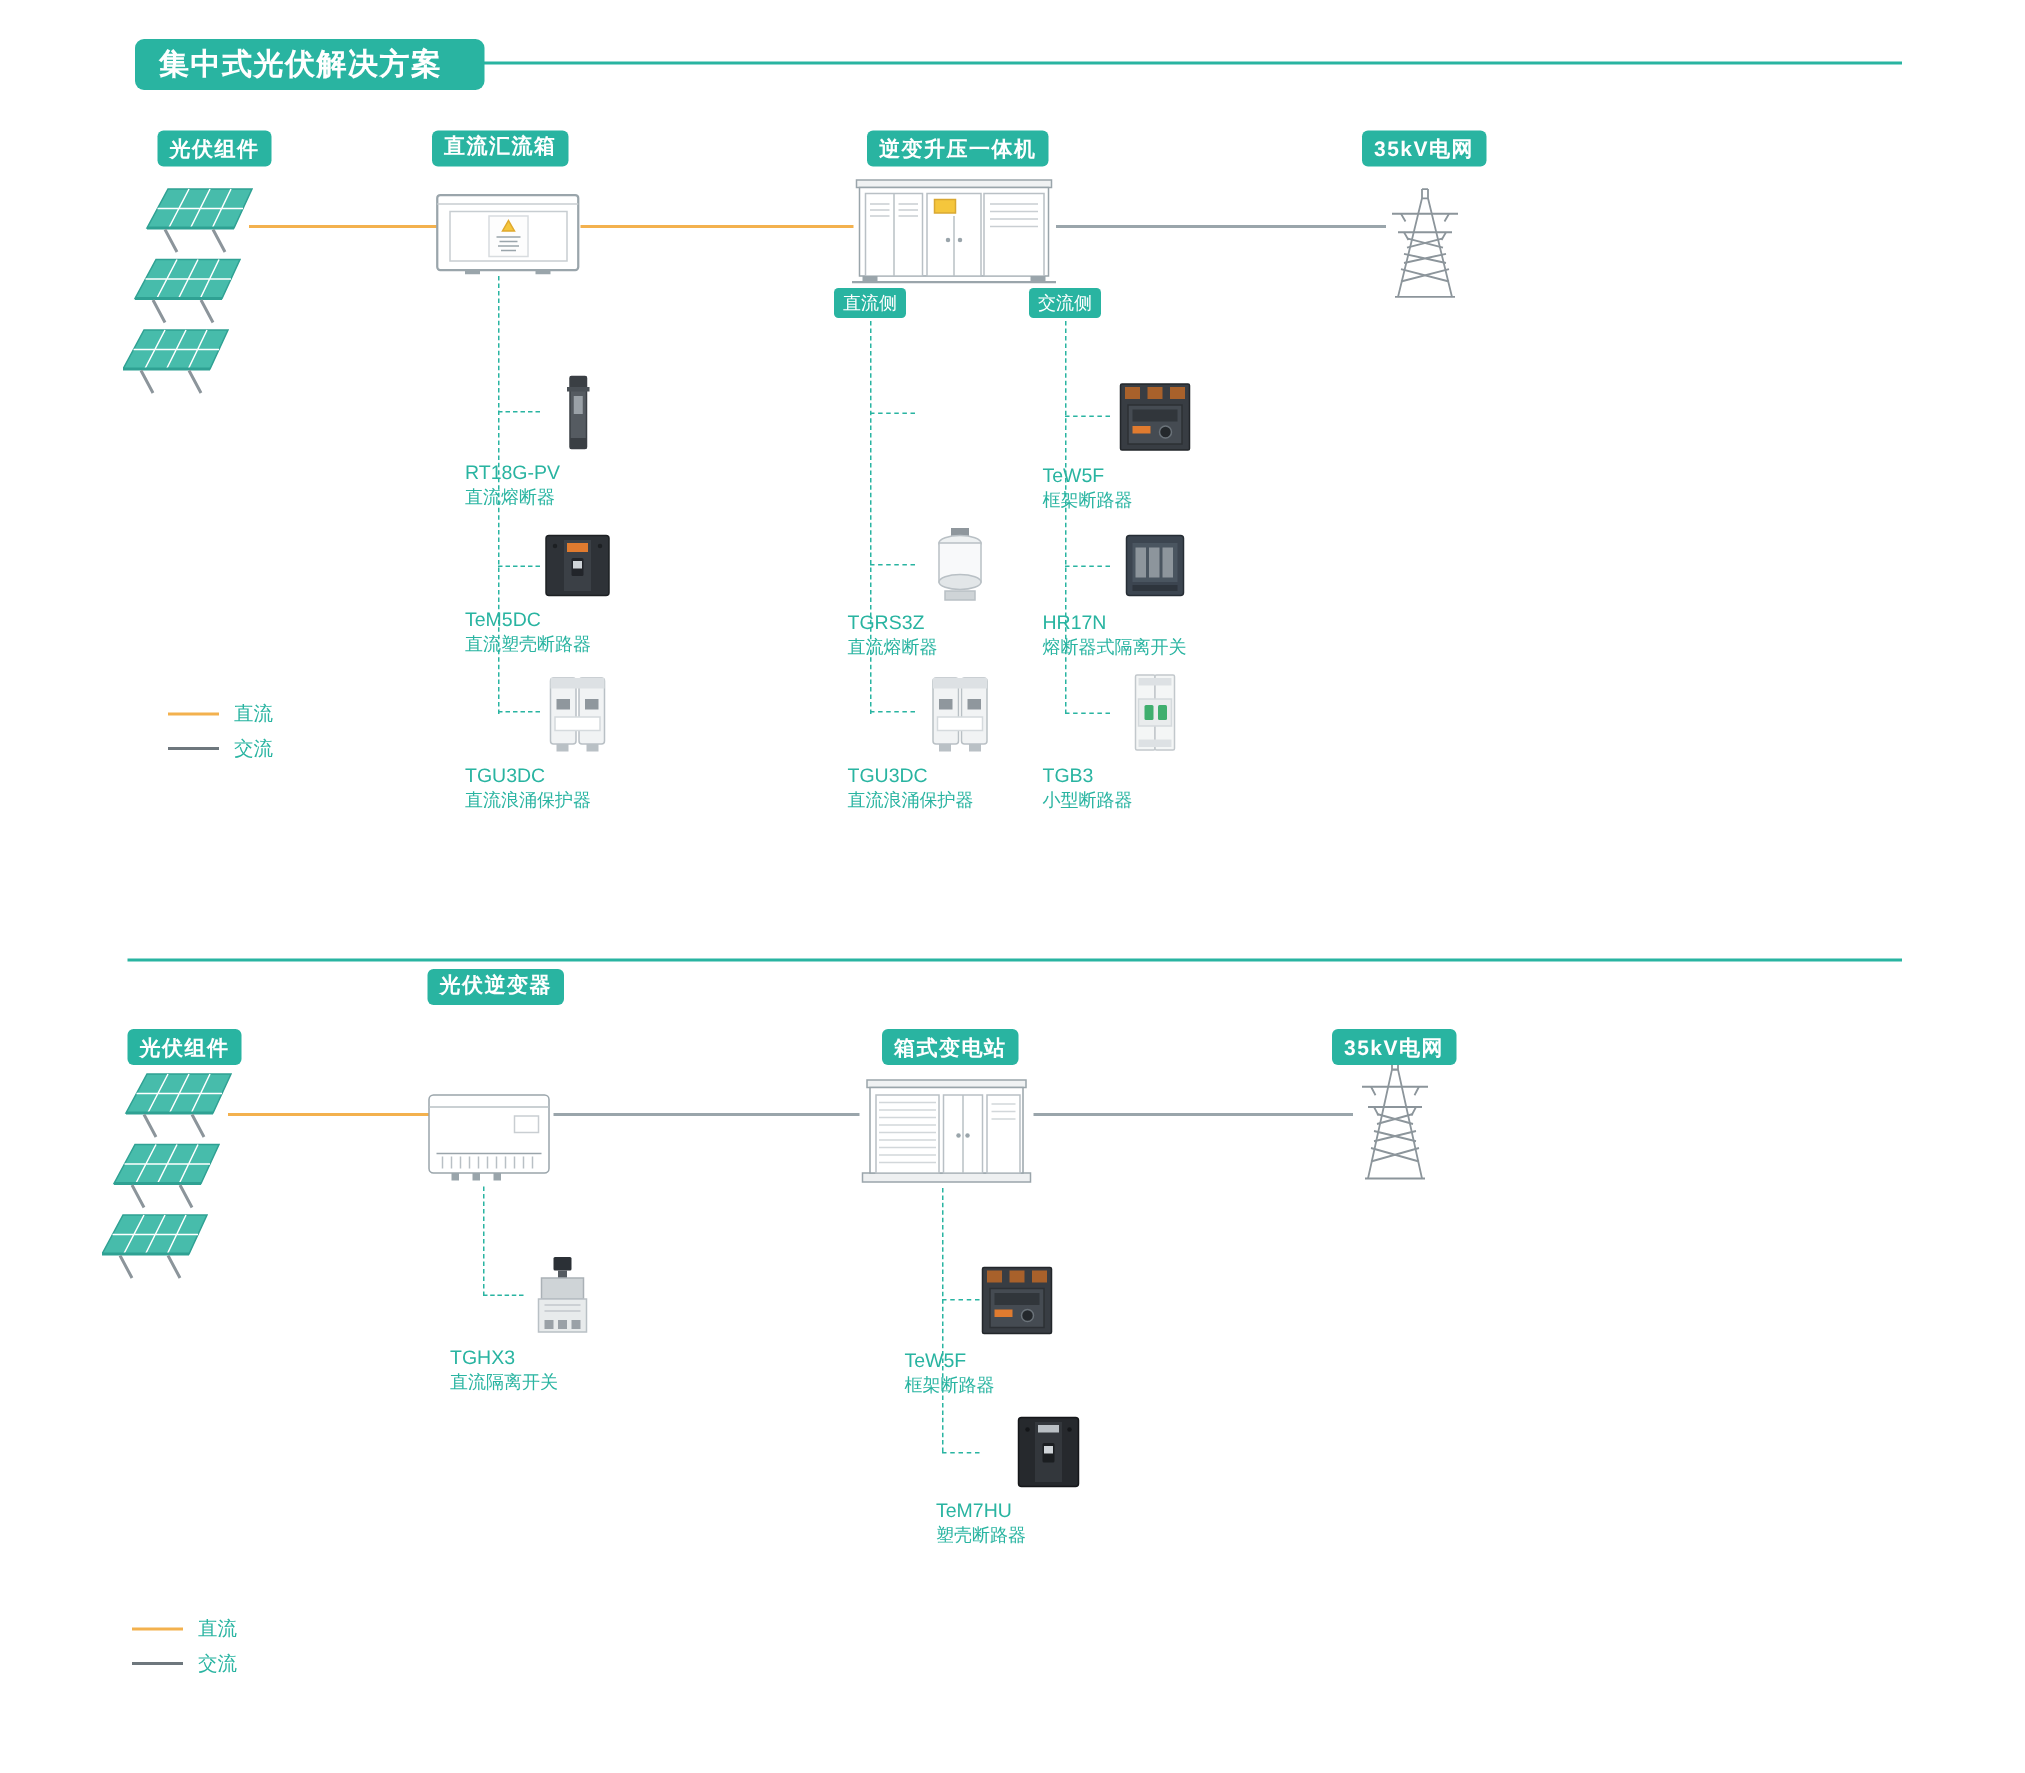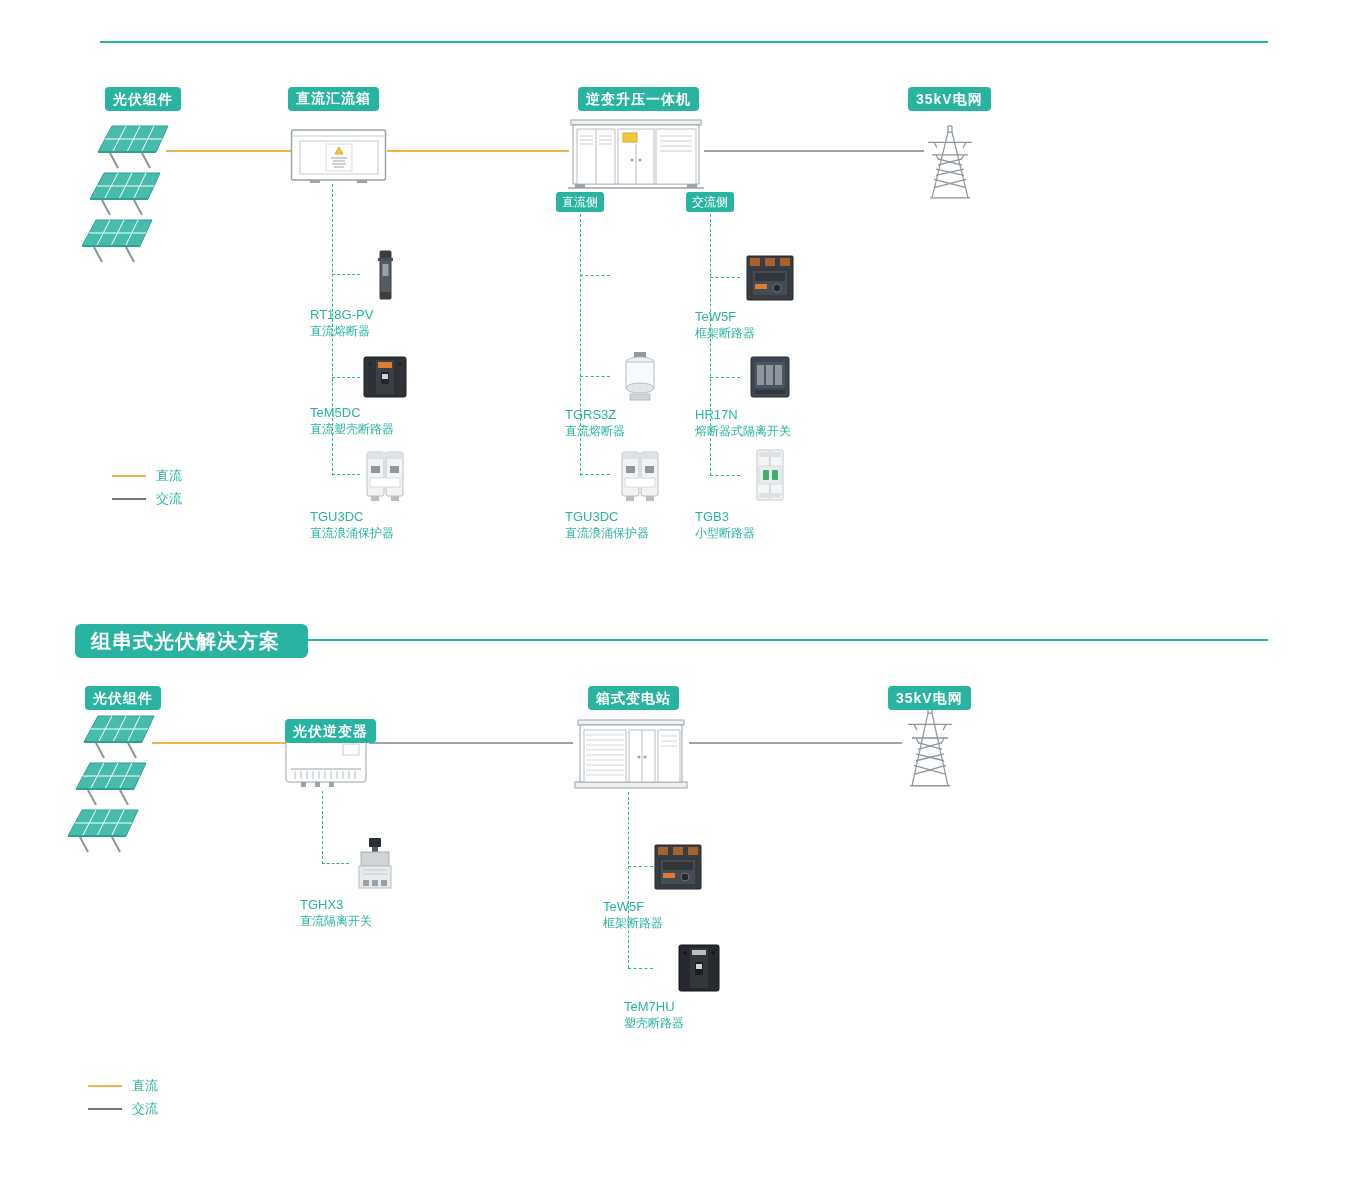"集中式光伏解决方案" div.badge-title { html: none -> <div>集中式光伏解决方案</div> }
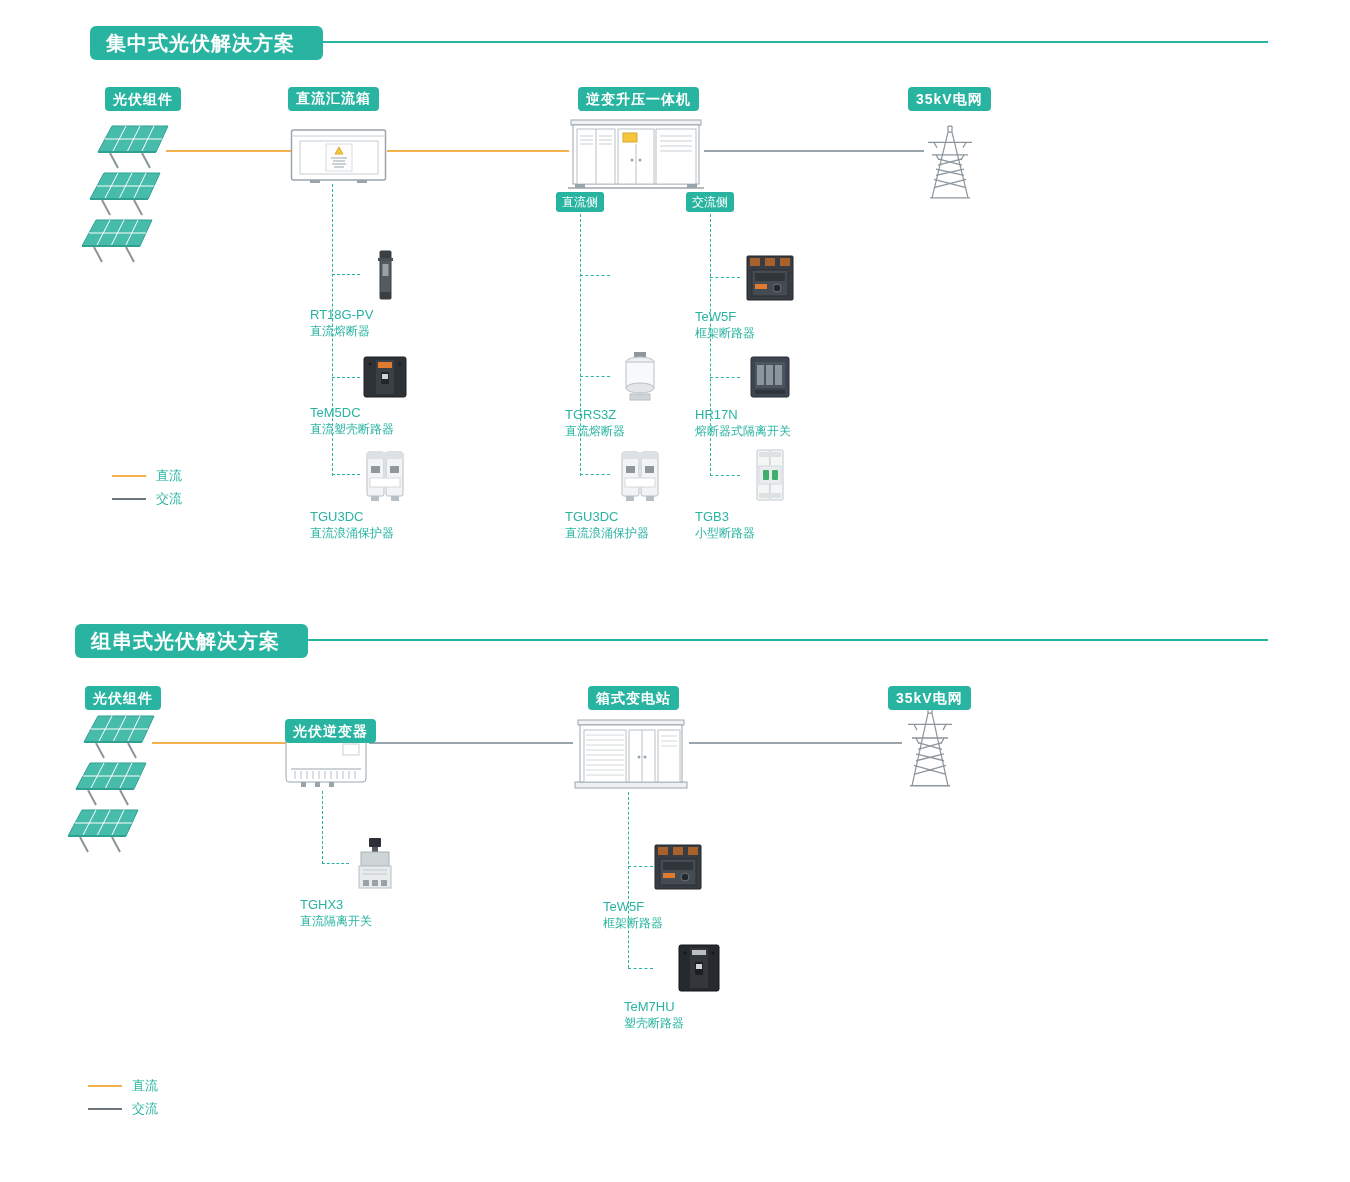"组串式光伏解决方案" div.badge-title { html: <div>组串式光伏解决方案</div> -> none }
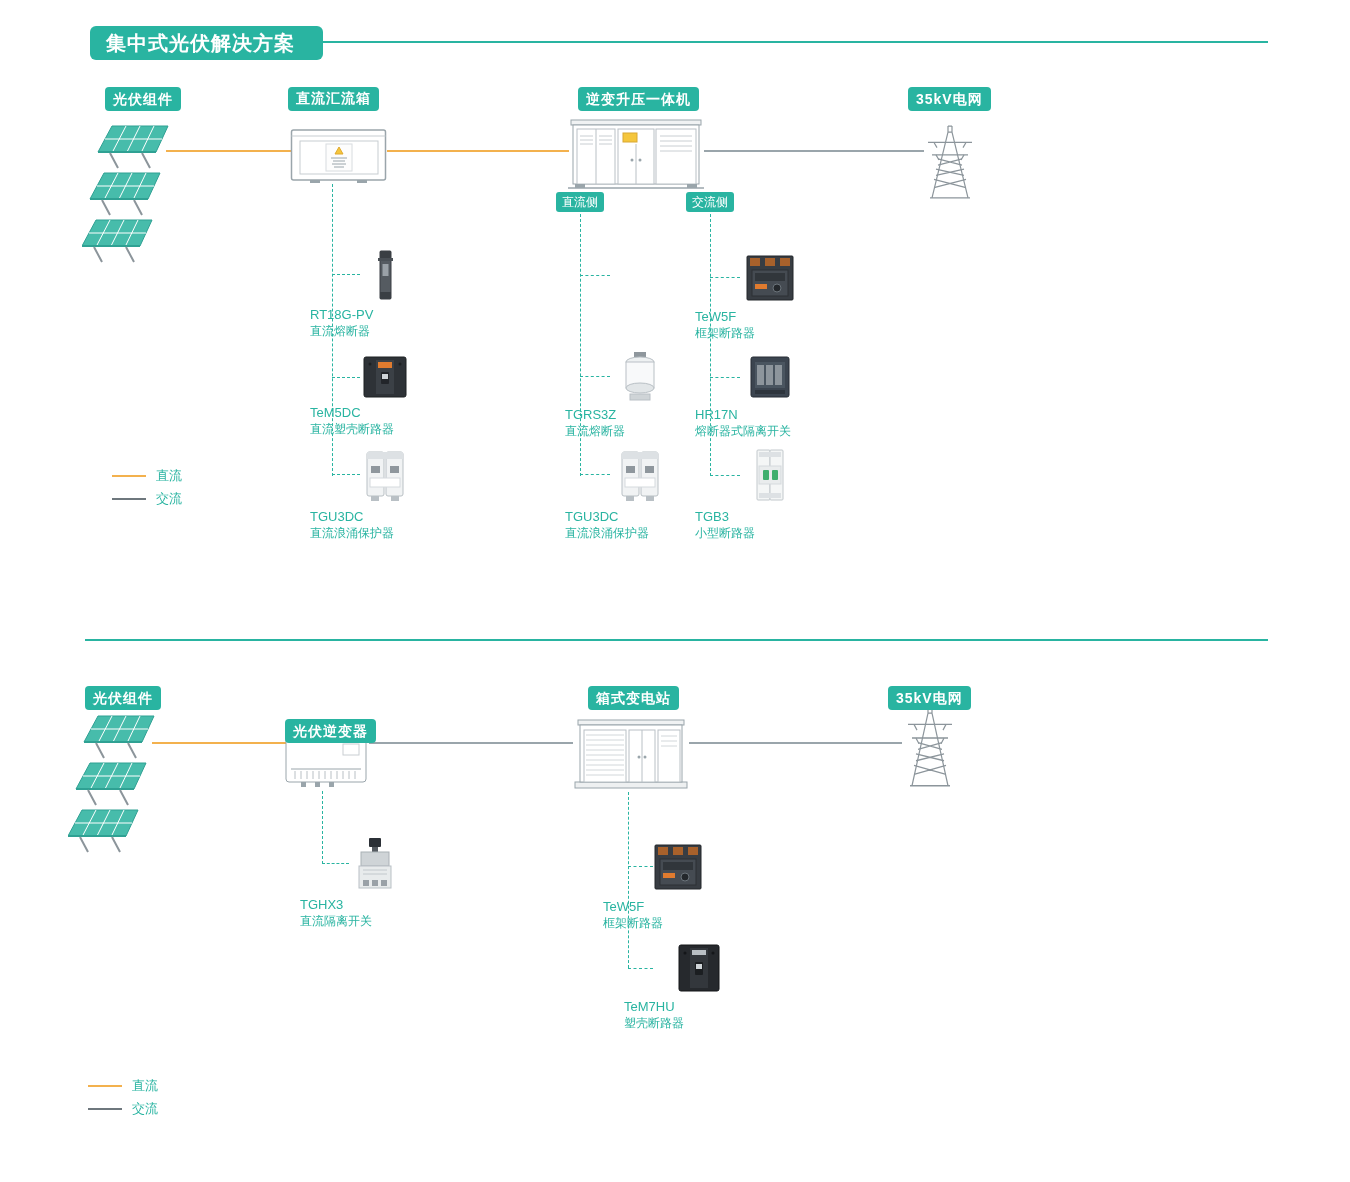"光伏逆变器" div.badge-node { font-family: none -> Liberation Mono, monospace; top: 719px -> 646px }
